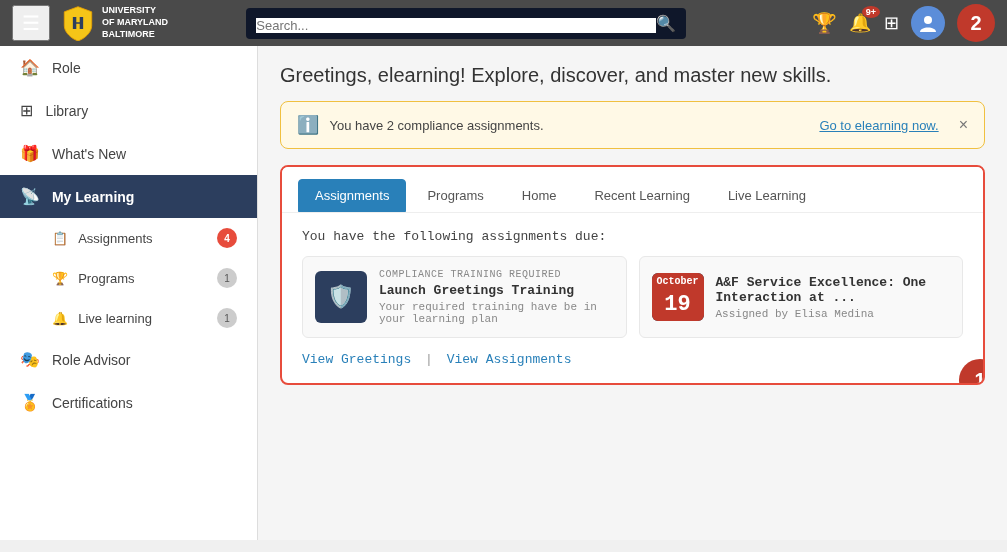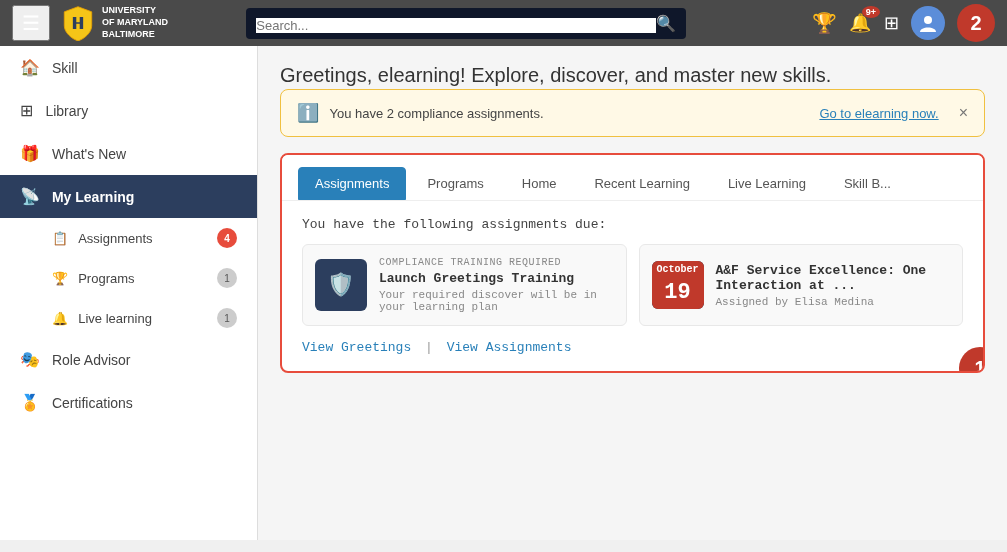"Skill" span { text: Skill -> Role }
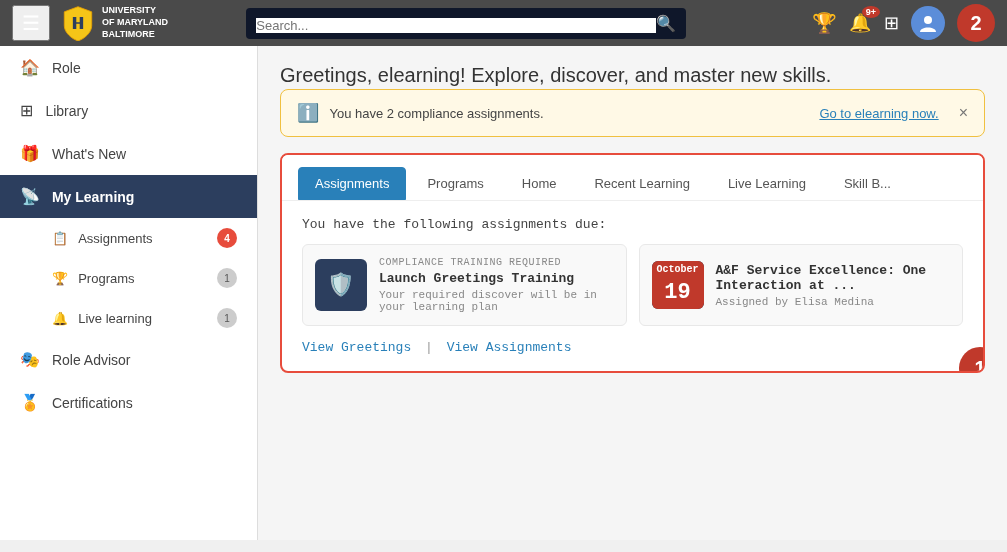"Greetings, elearning! Explore, discover," .greeting-text { margin-bottom: 2px -> 14px }
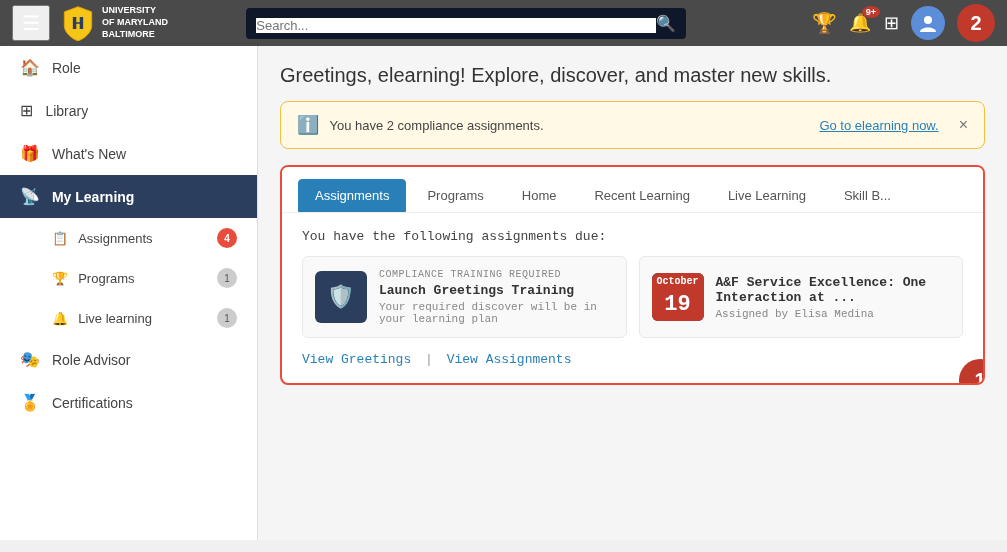"Skill B..." div.tab-item { html: <div>Skill B...</div> -> none }
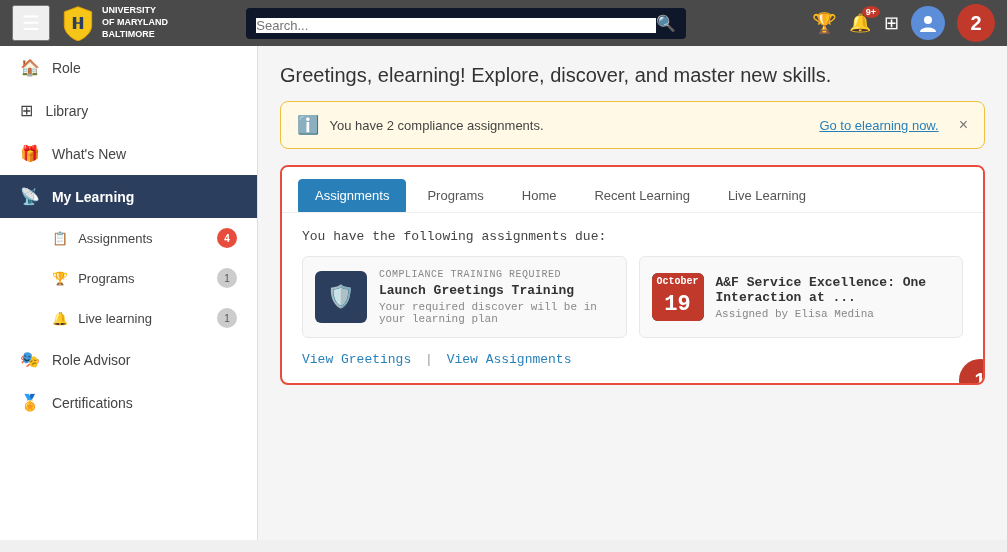"Your required discover will be" div.assignment-subtitle { text: discover will -> training have }
